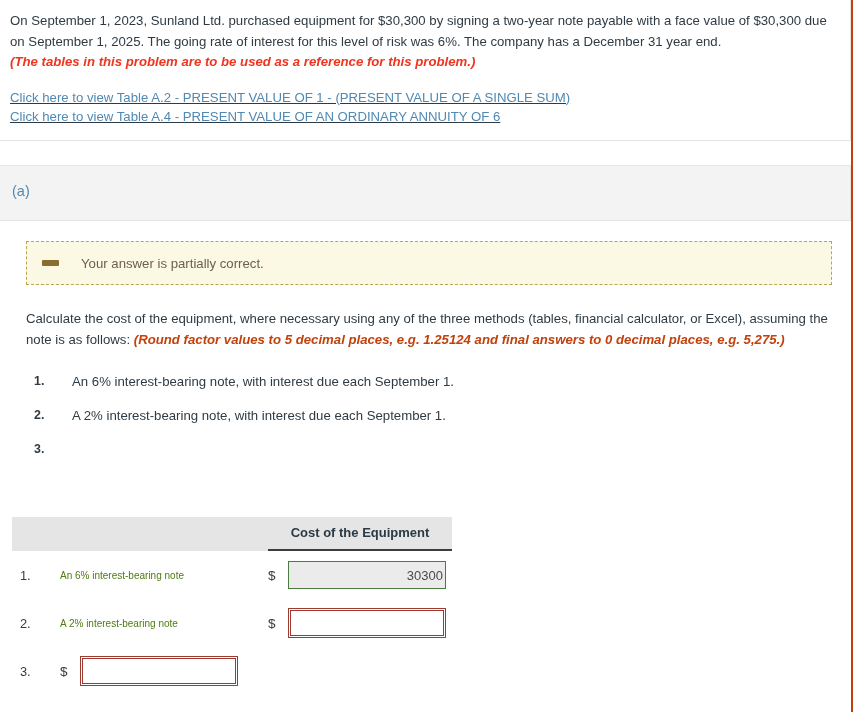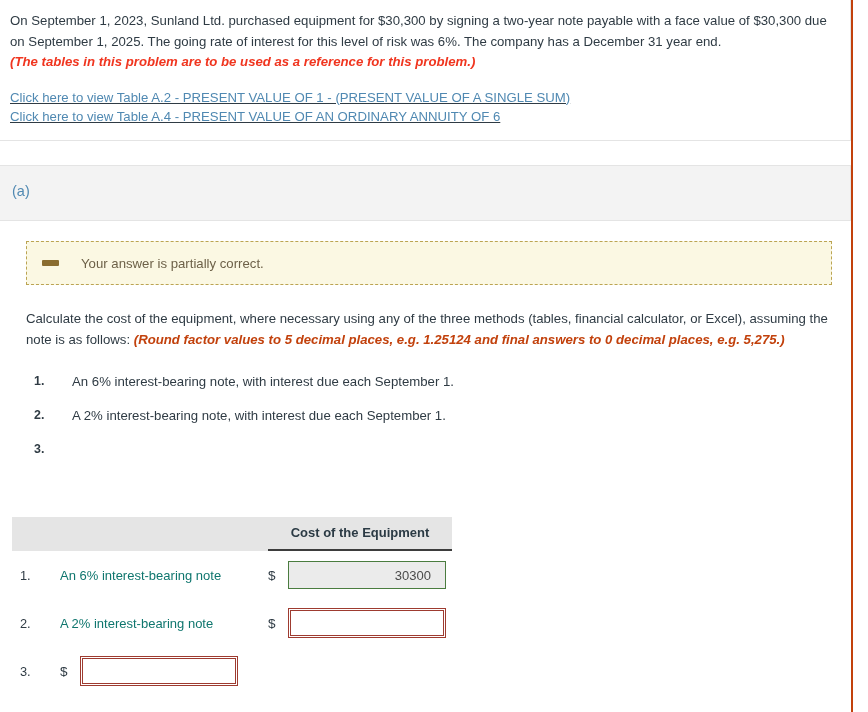"An 6% interest-bearing note" .at-cell-label { color: #0f766e -> #4d7c0f; font-size: 13px -> 10px }
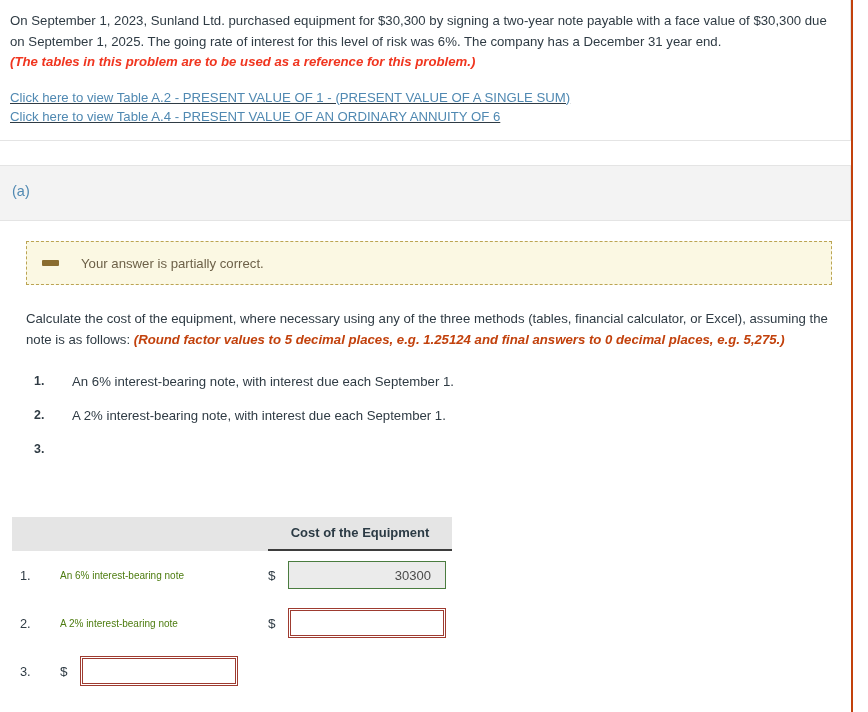"30300" .amount-field { padding: 0 14px -> 0 2px }
